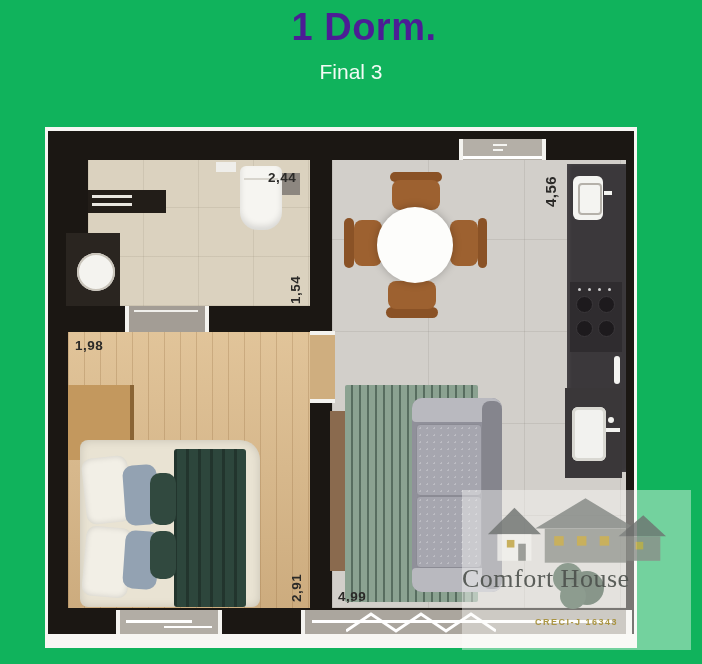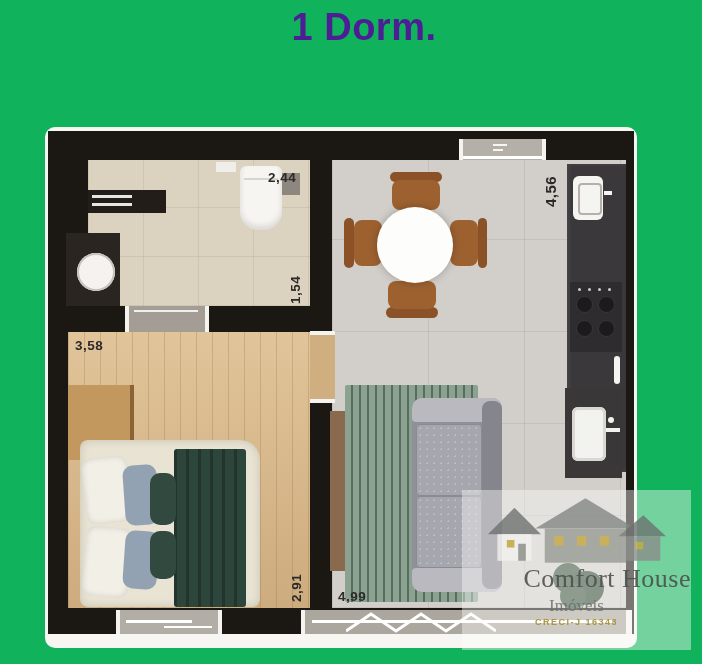"Final 3" div.subtitle { html: none -> <div>Final 3</div> }
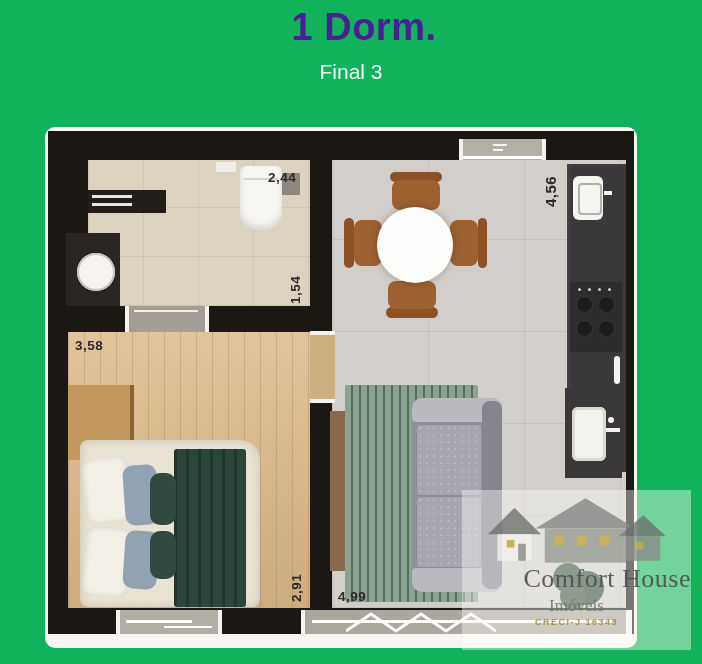"2,44" .plan-wrap { border-radius: 10px -> none }
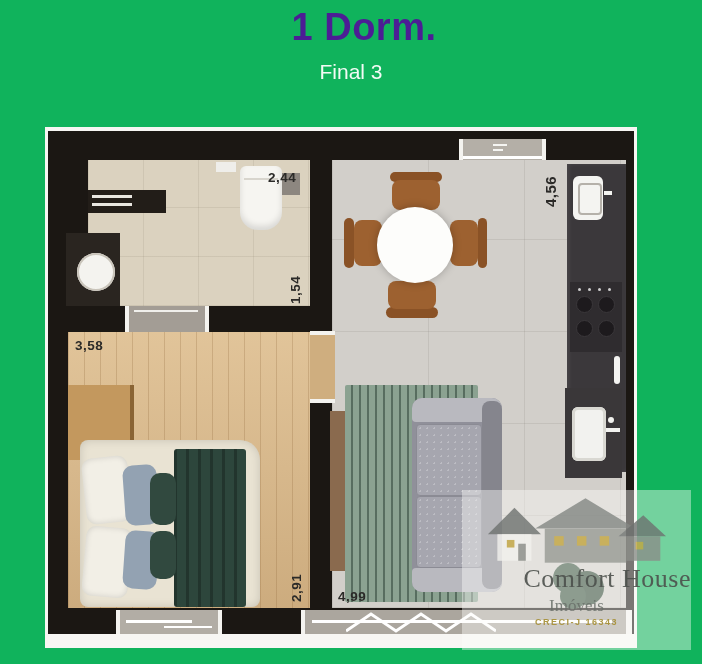"3,58" div.meas { text: 3,58 -> 1,98 }
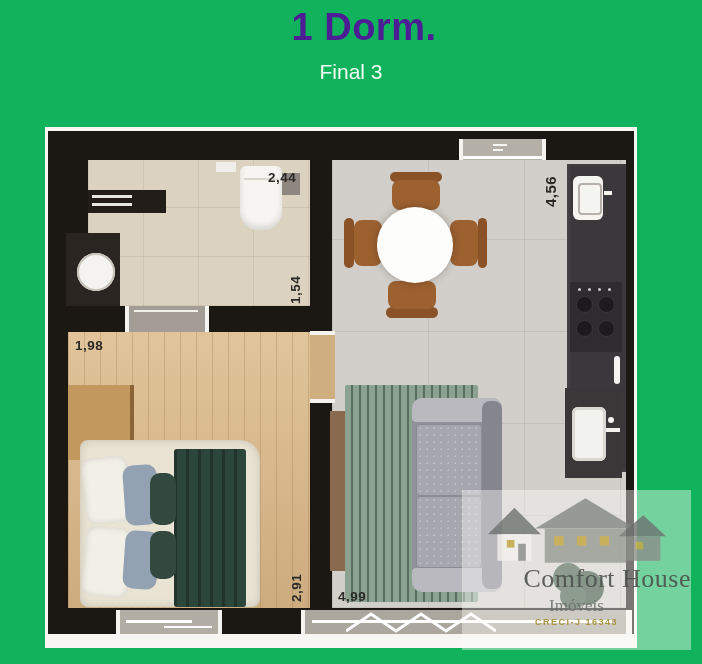"Comfort House" .wm-brand { text-align: right -> left }
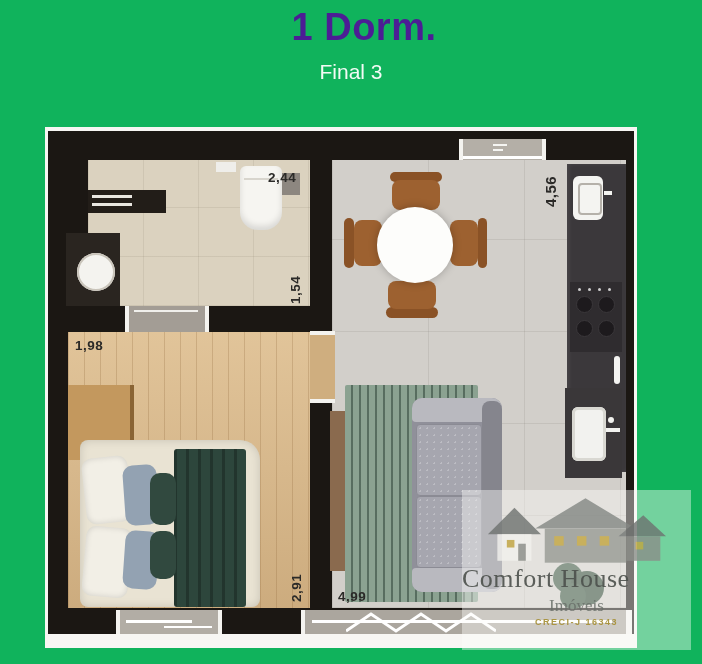"Imóveis" div.wm-sub { html: <div>Imóveis</div> -> none }
